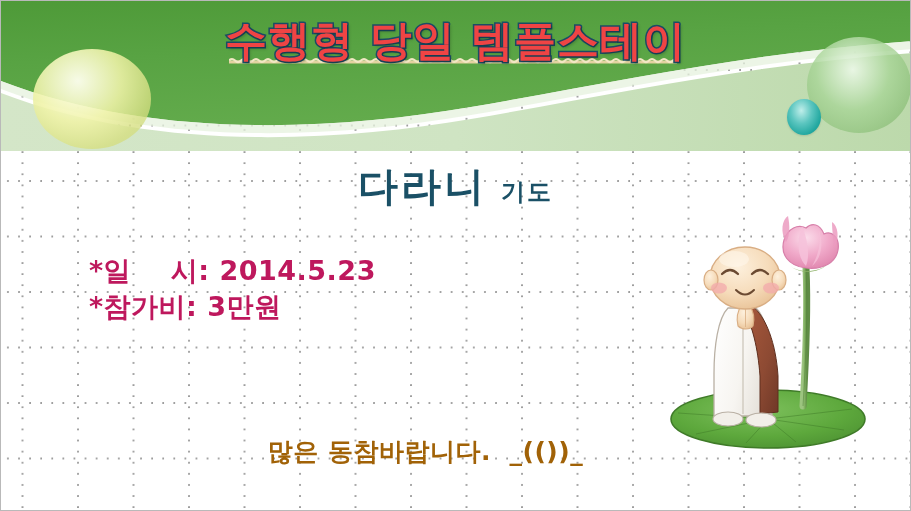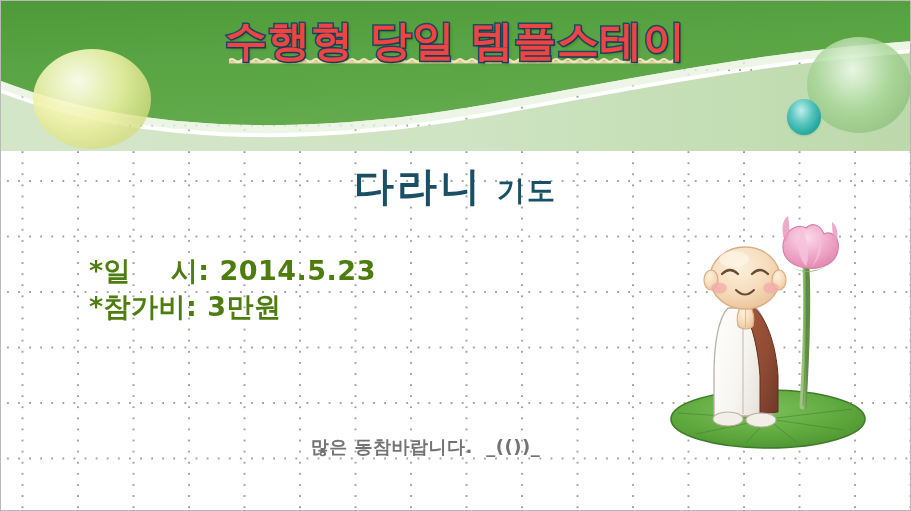"기도" .heading .small { font-size: 28px -> 24px }
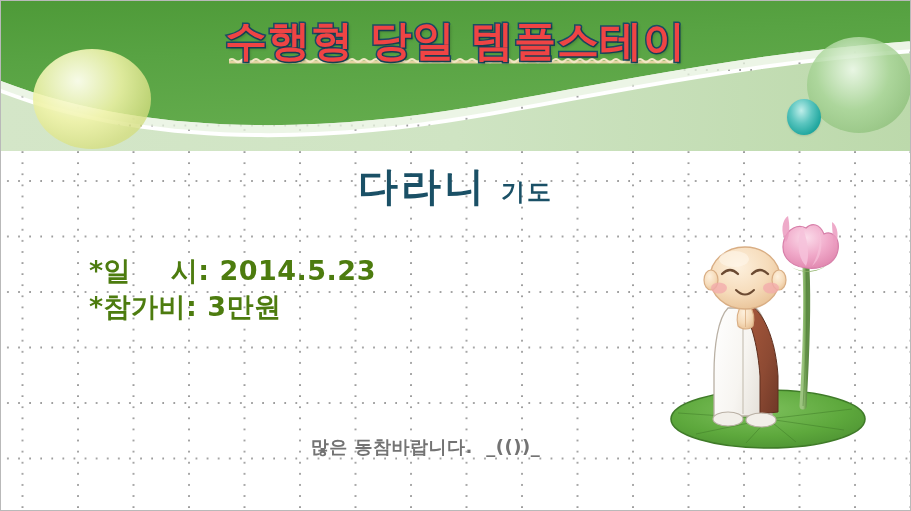"*일 시: 2014.5.23" .details { color: #4d7c0f -> #be185d }
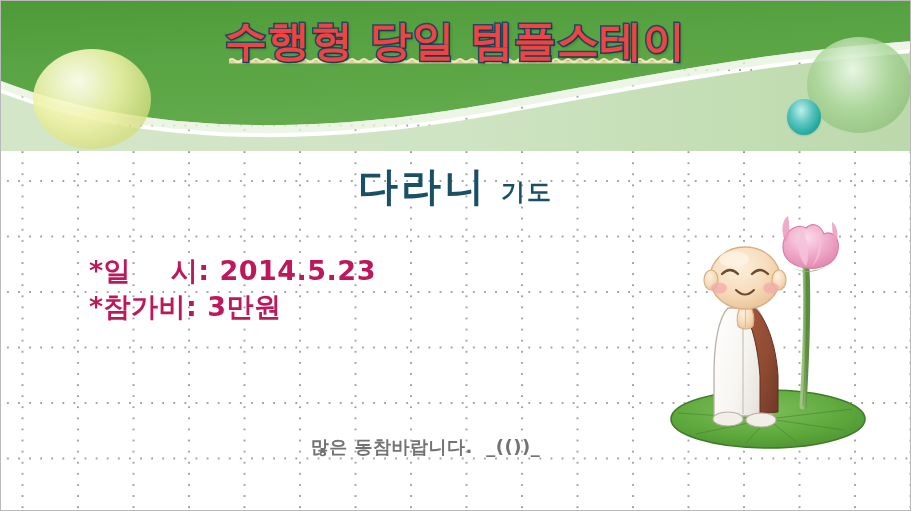"많은 동참바랍니다. _(())_" .footer-note { color: #737373 -> #a16207; font-size: 18px -> 25px }
